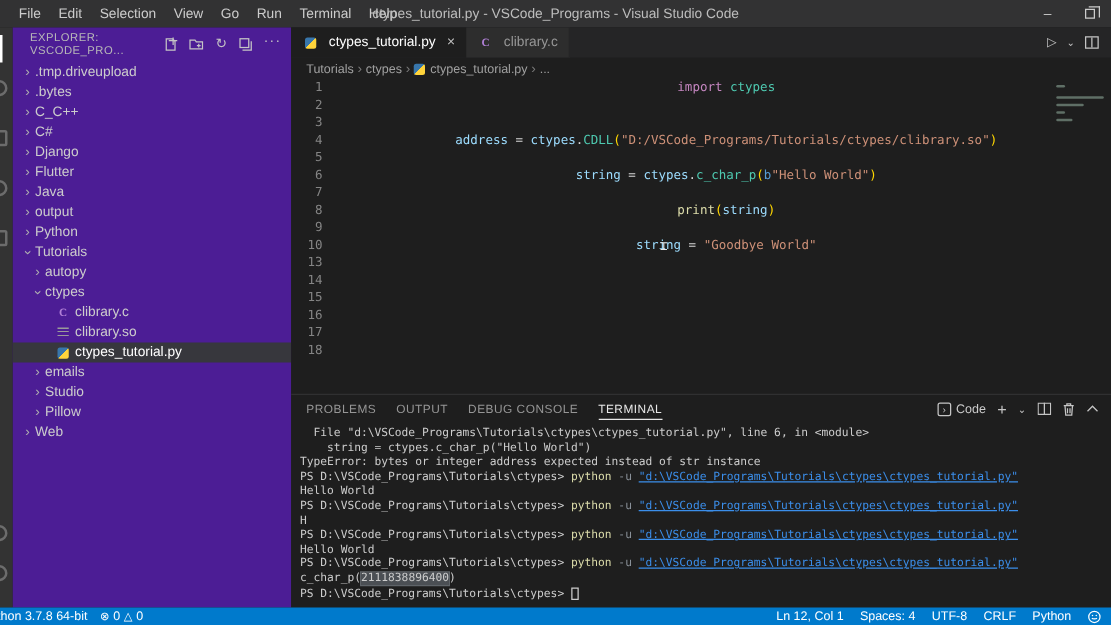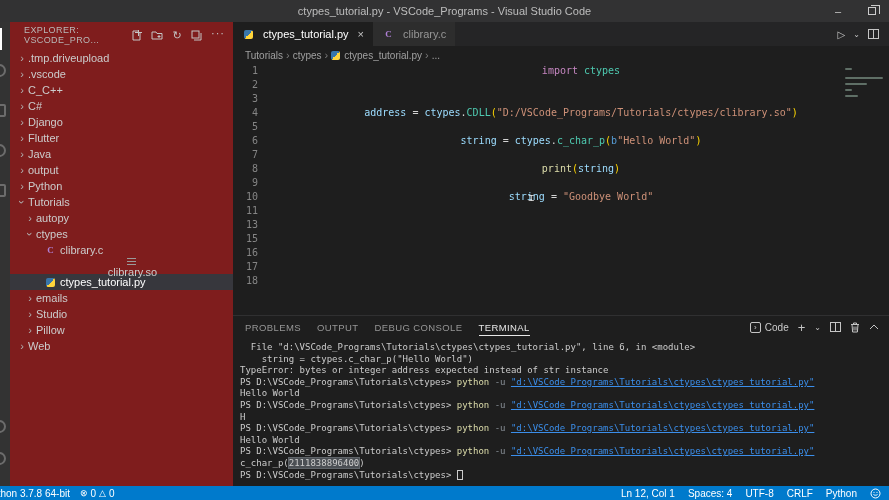"File" div.menus { html: none -> <div> <span>File</span> <span>Edit</span> <span>Selection</span> <span>View</span> <span>Go</span> <span>Run</span> <span>Terminal</span> <span>Help</span> </div> }
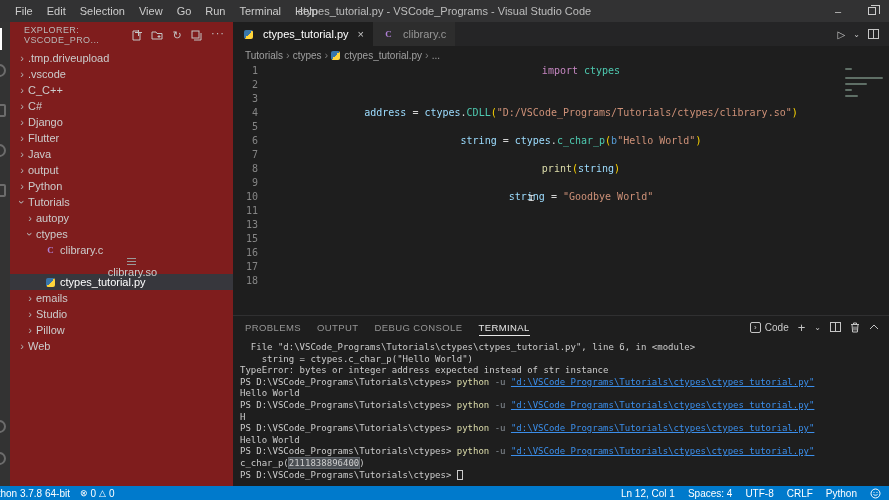"EXPLORER: VSCODE_PRO..." .sidebar { background: #7f1d1d -> #4c1d95 }
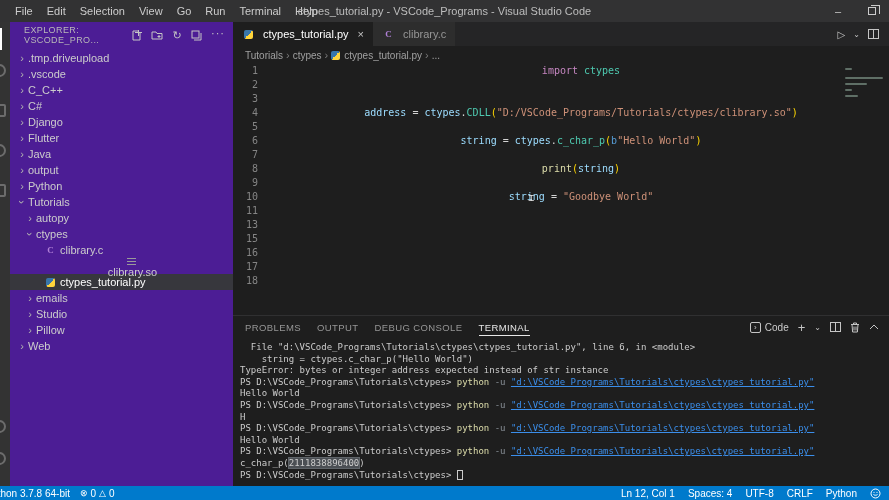".vscode" span { text: .vscode -> .bytes }
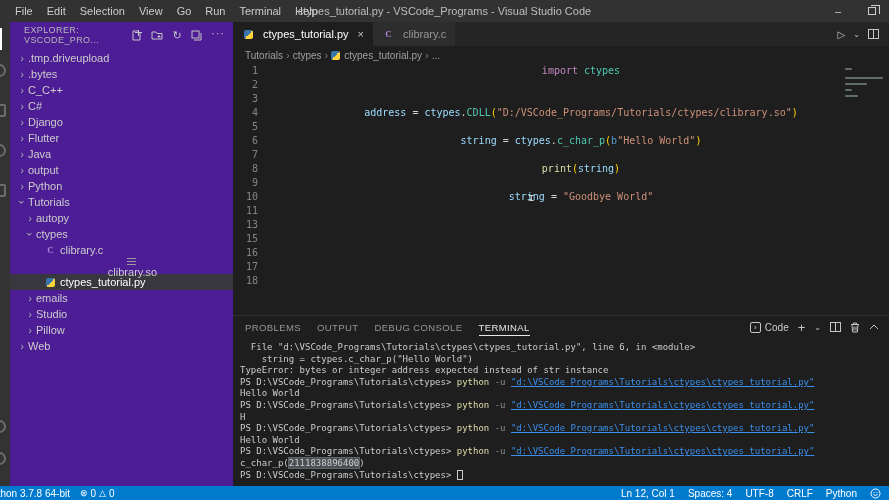"11" div.code-row { html: <div><span>11</span><span></span></div> -> none }
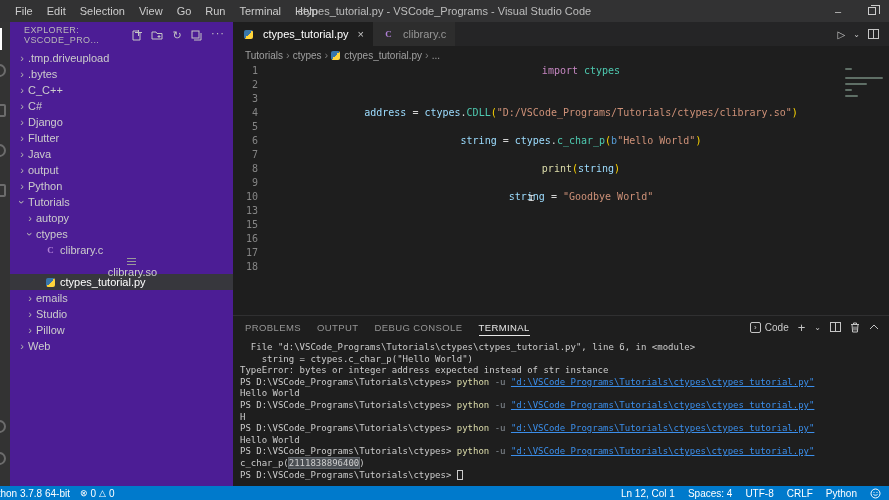"14" div.code-row { html: none -> <div><span>14</span><span></span></div> }
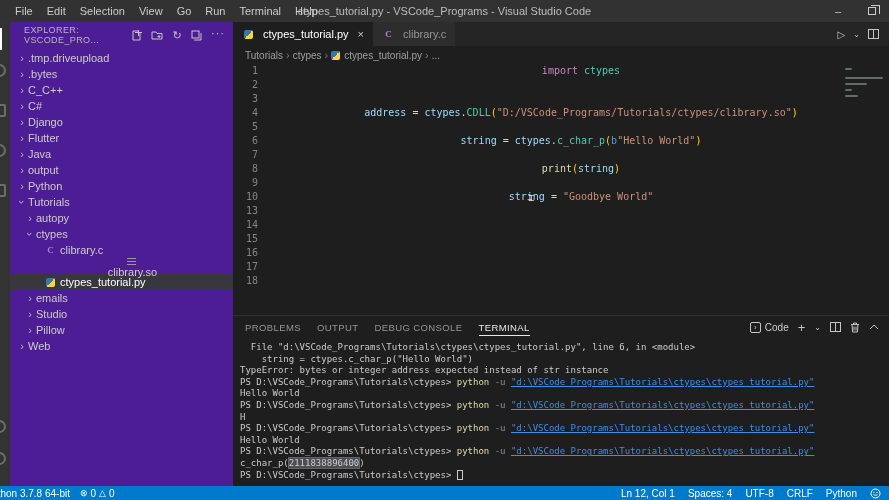"clibrary.so" div.tree-row { flex-direction: column -> none }
